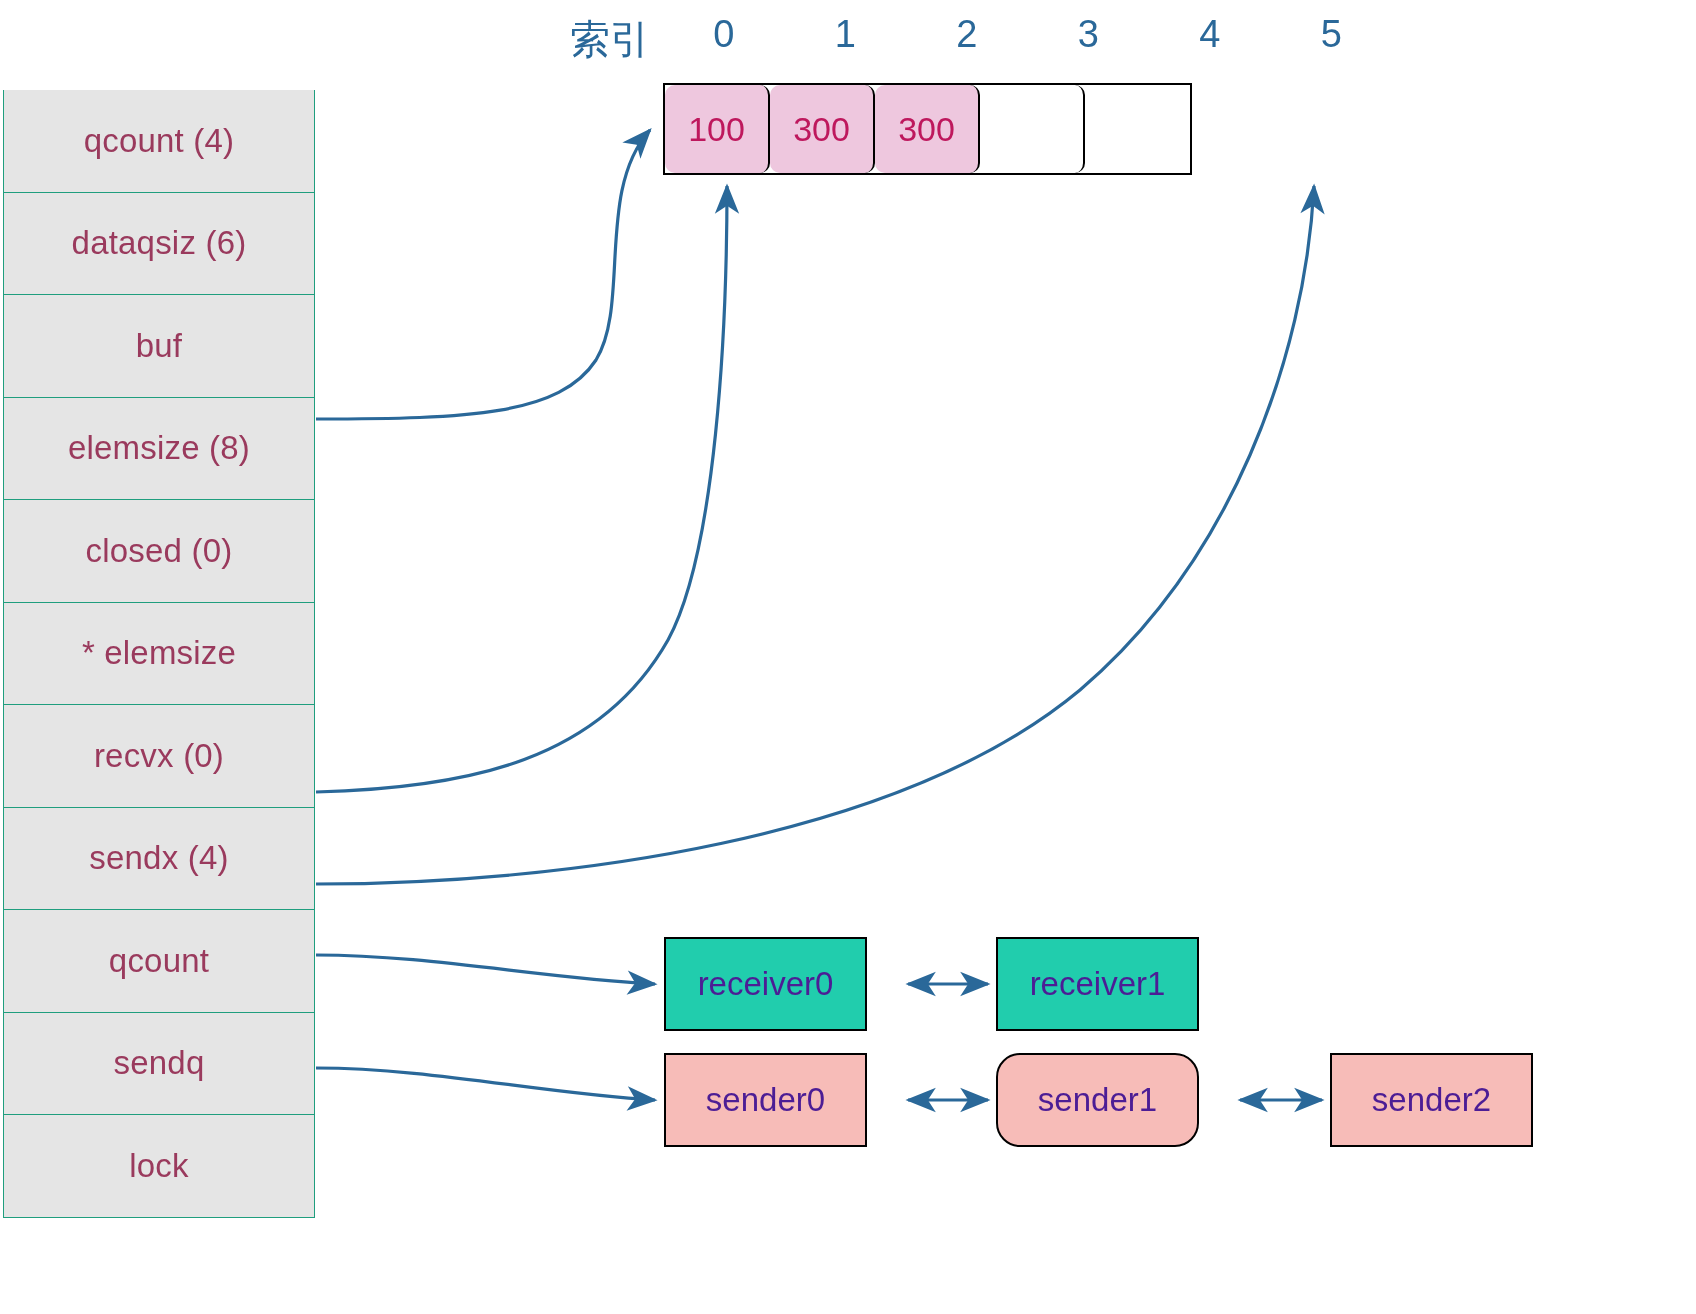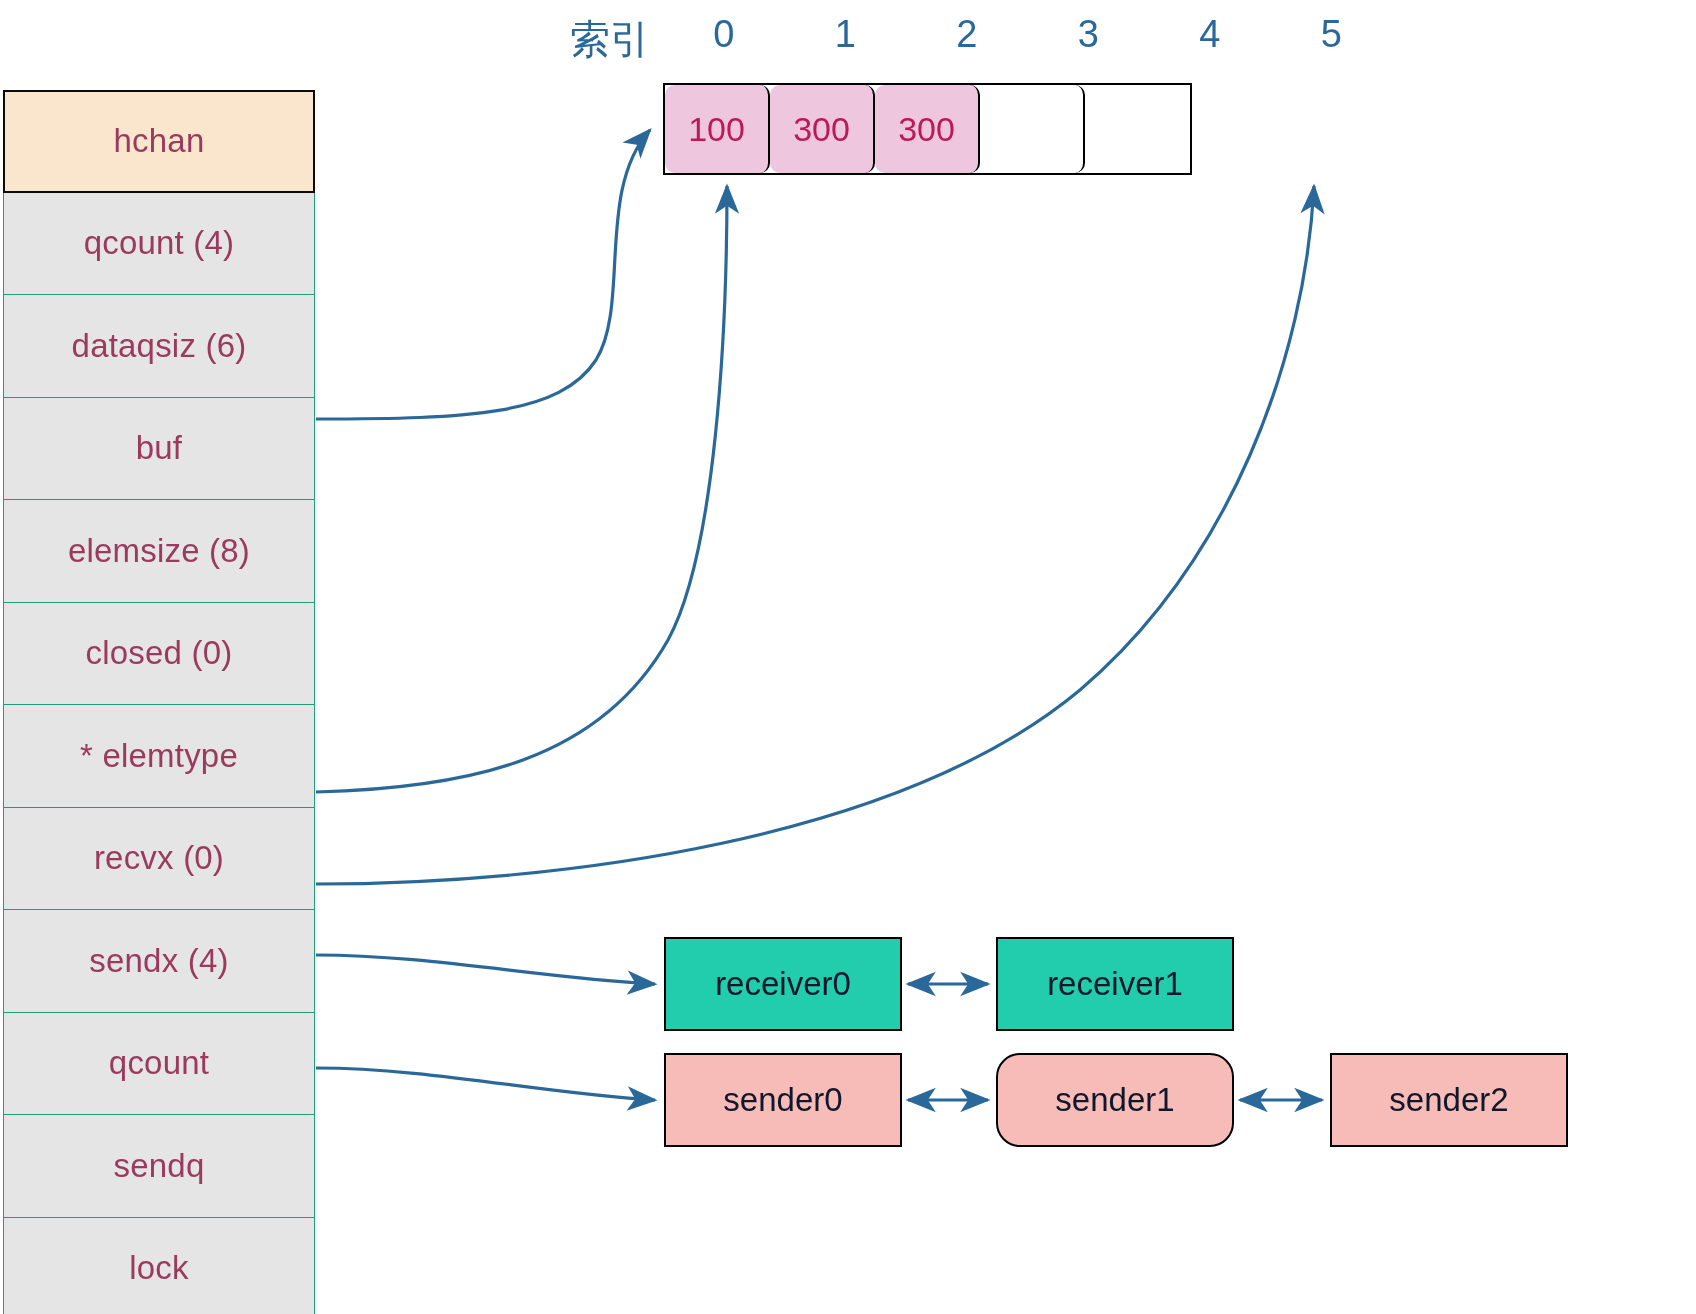"hchan" div.hrow { html: <div>hchan</div> -> none }
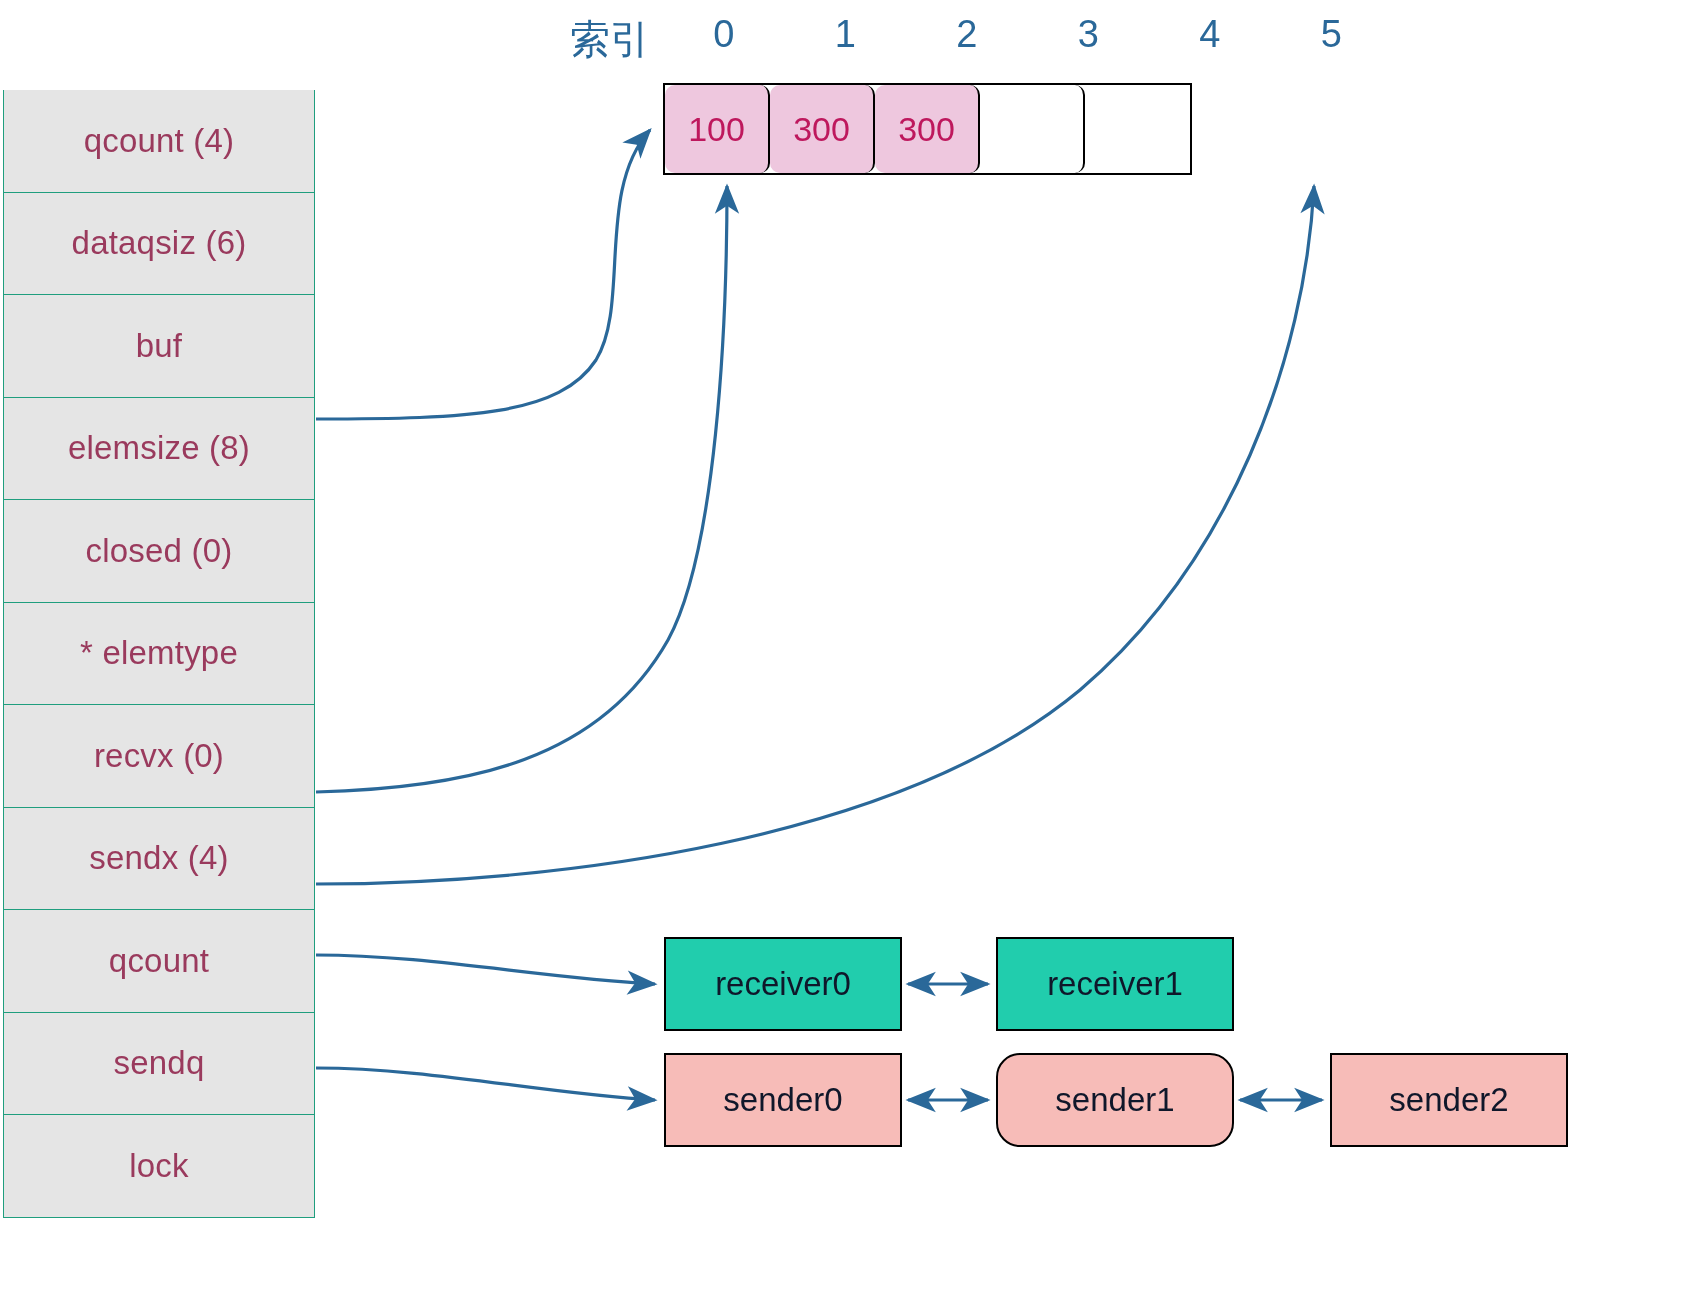"* elemtype" div.hrow { text: elemtype -> elemsize }
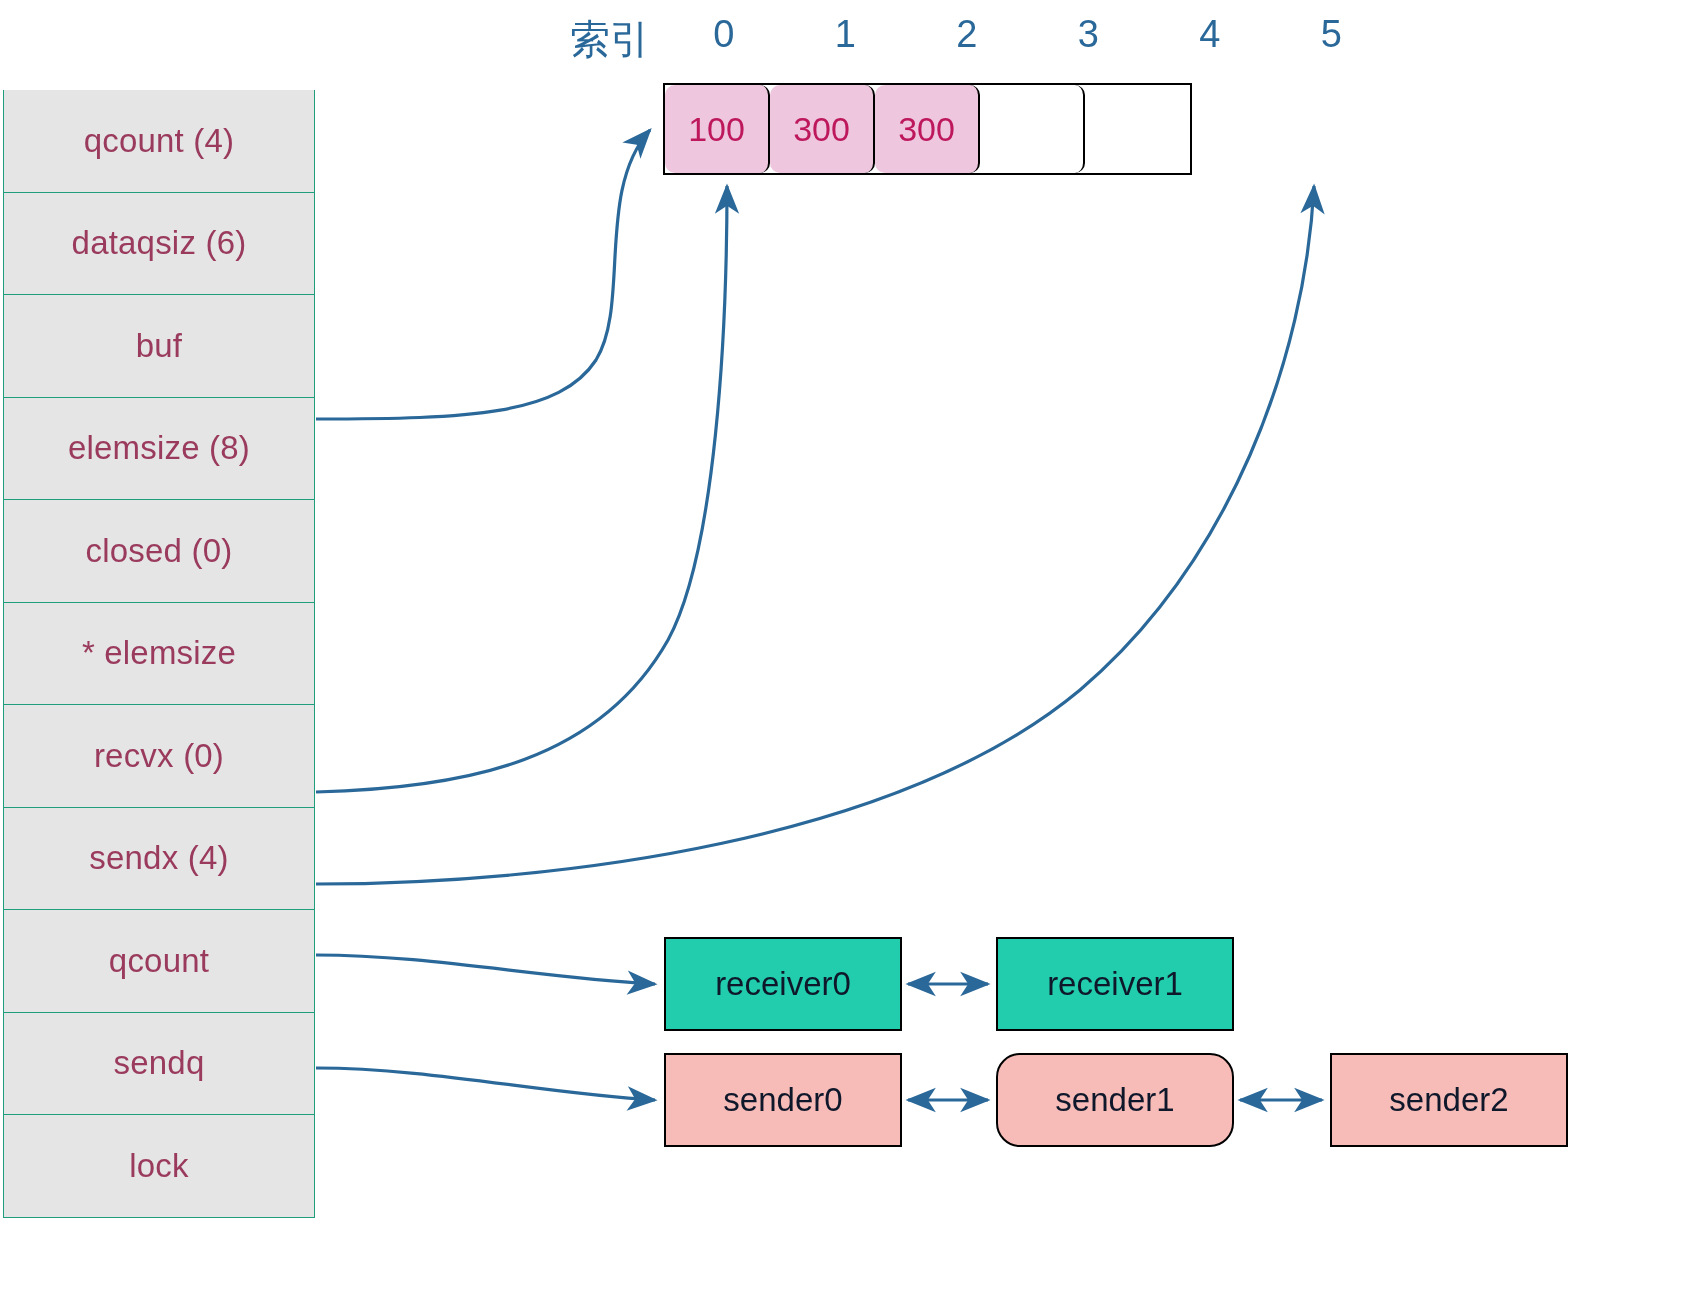"receiver0" .node { color: #0f172a -> #4c1d95; width: 238px -> 203px }
